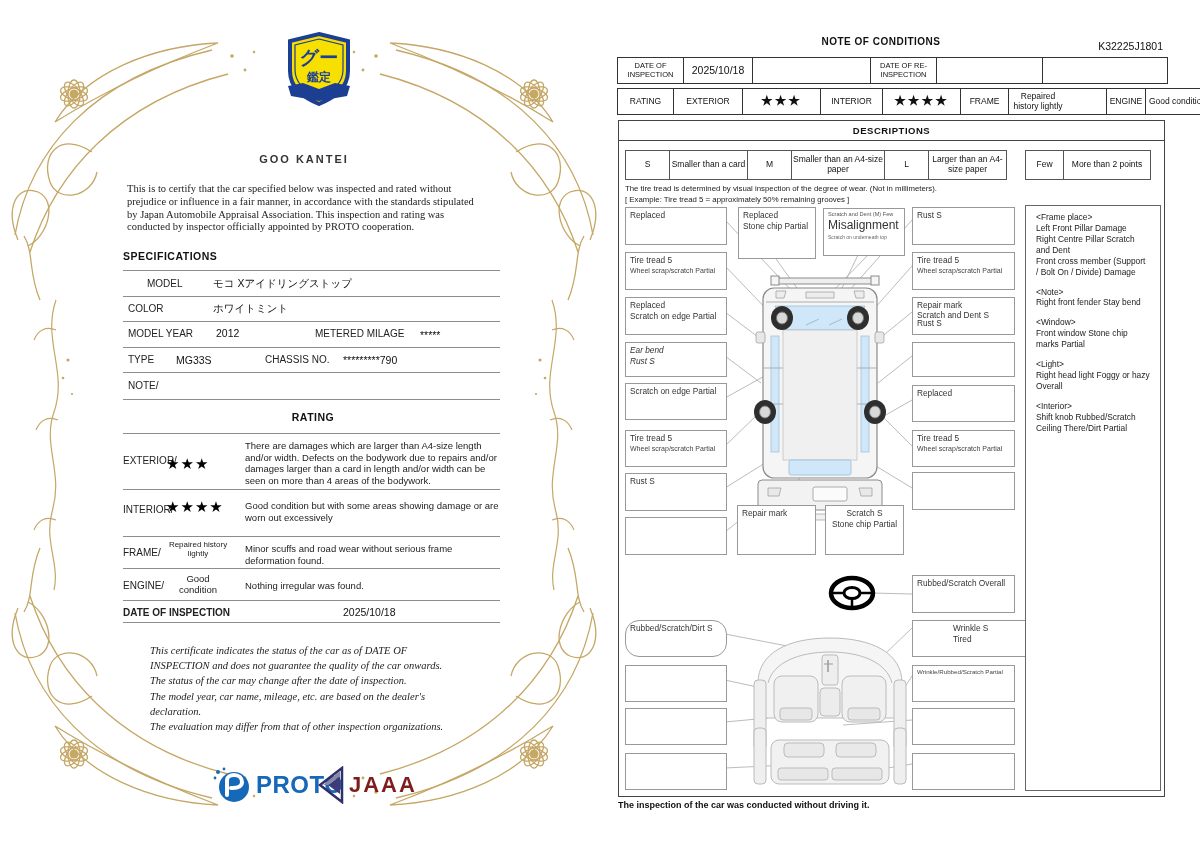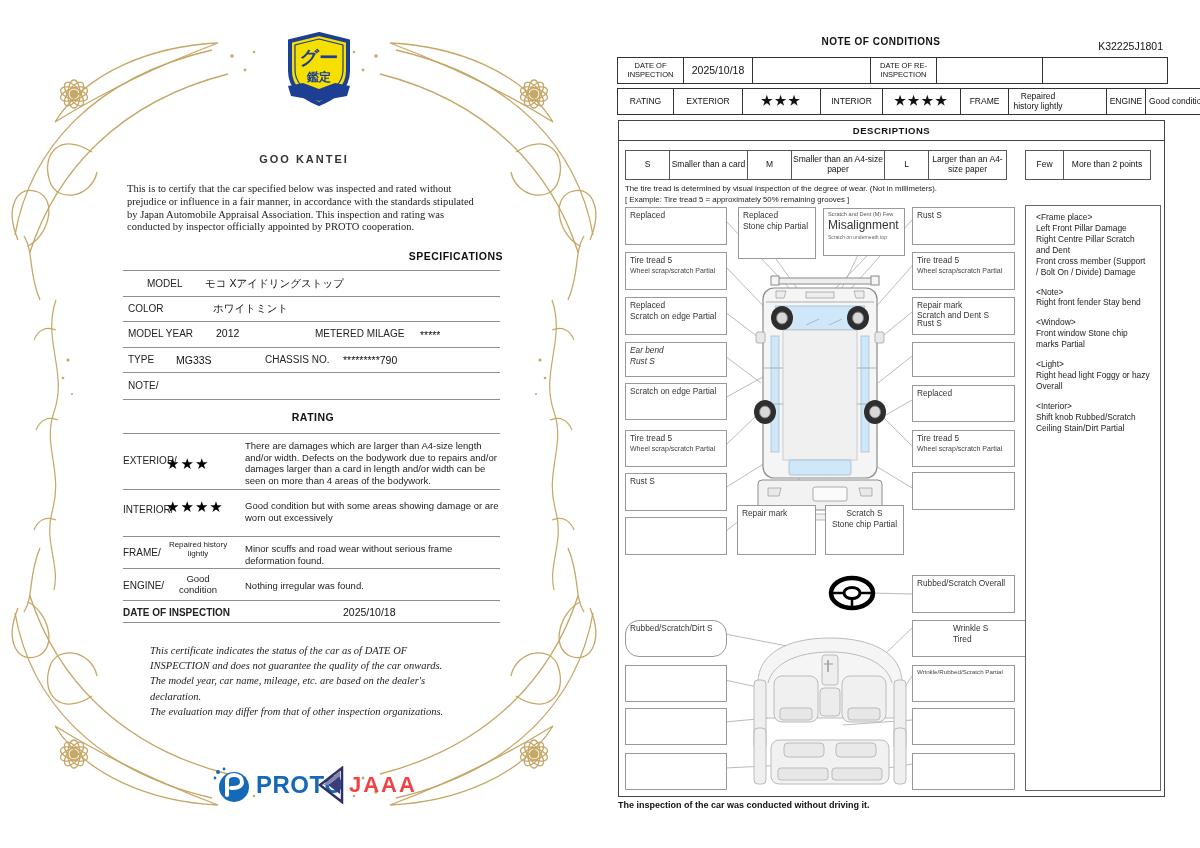"SPECIFICATIONS" div.abs { text-align: right -> left }
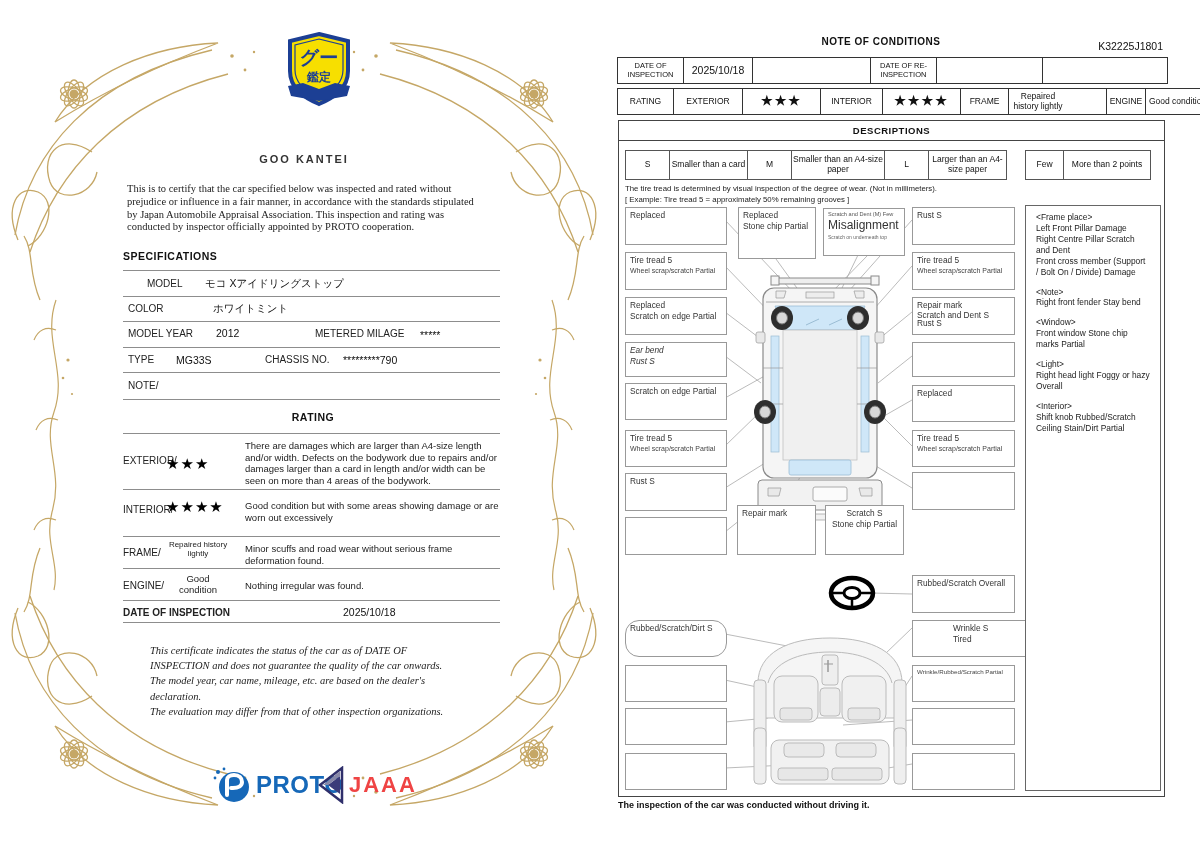"モコ Xアイドリングストップ" div.abs { left: 205px -> 213px }
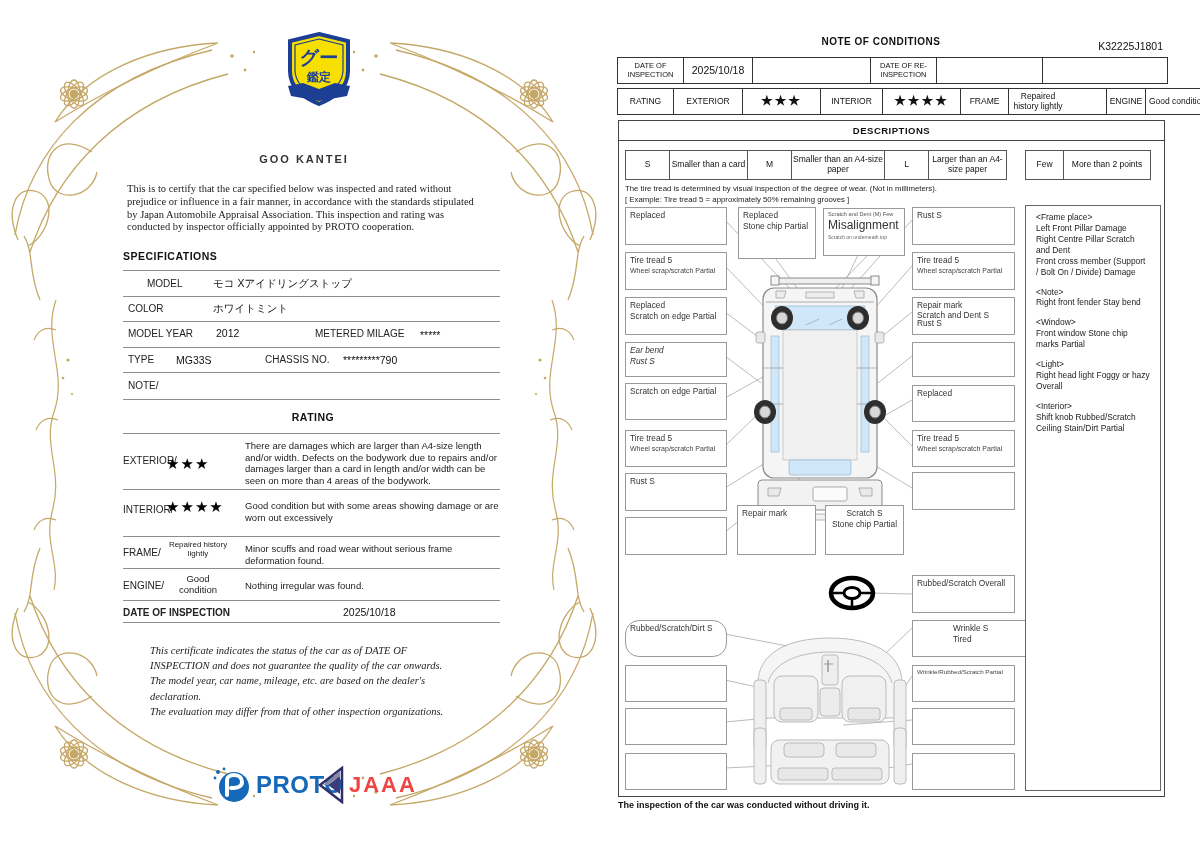"Ceiling Stain/Dirt Partial" div { text: Stain/Dirt -> There/Dirt }
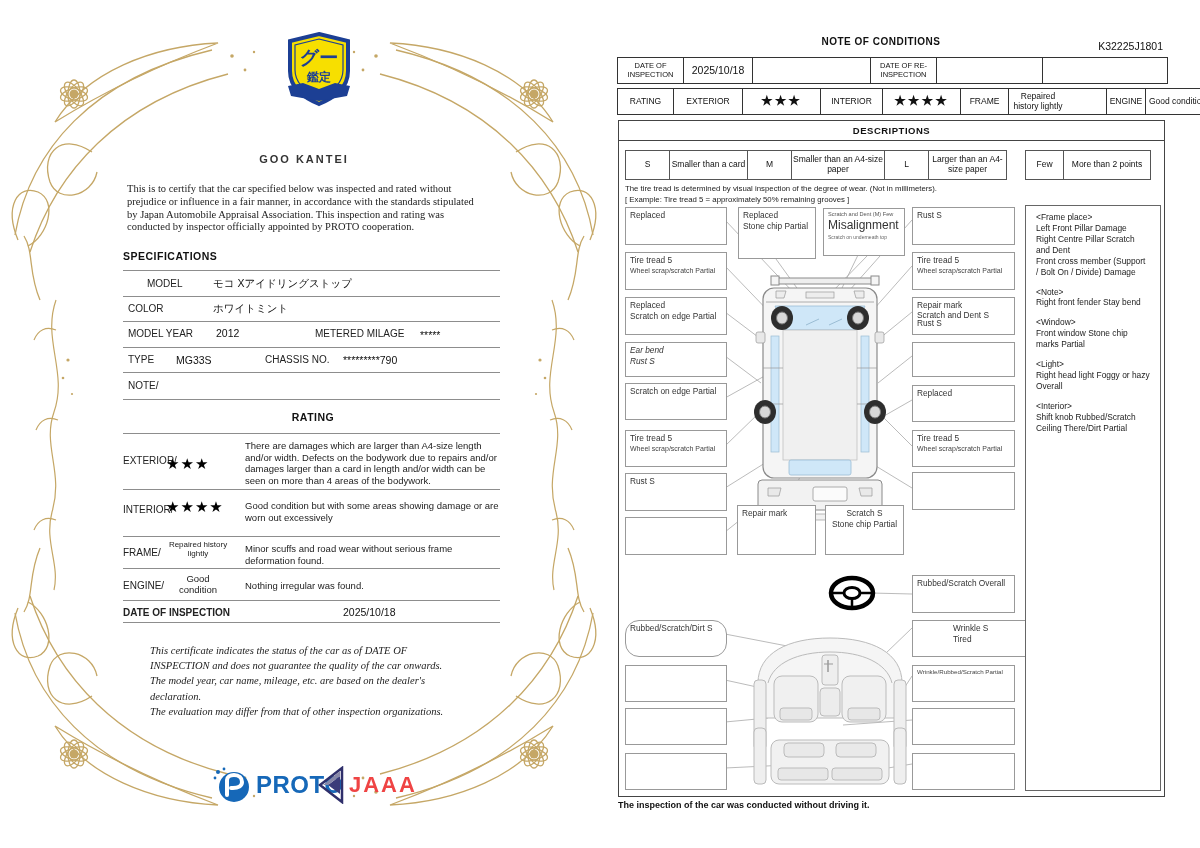"The status of the car" div { html: none -> <div>The status of the car may change after the date of inspection.</div> }
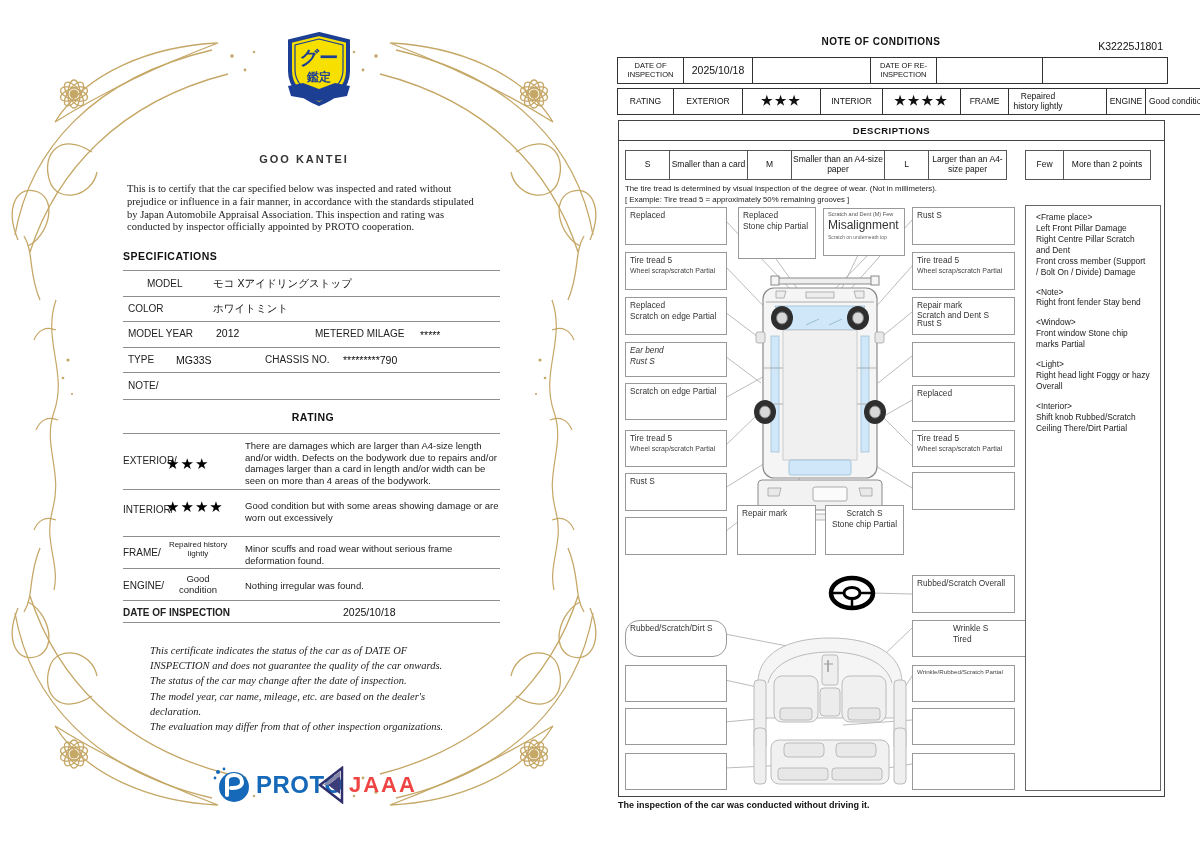"JAAA" .jaaa-txt { color: #ef4444 -> #7f1d1d }
